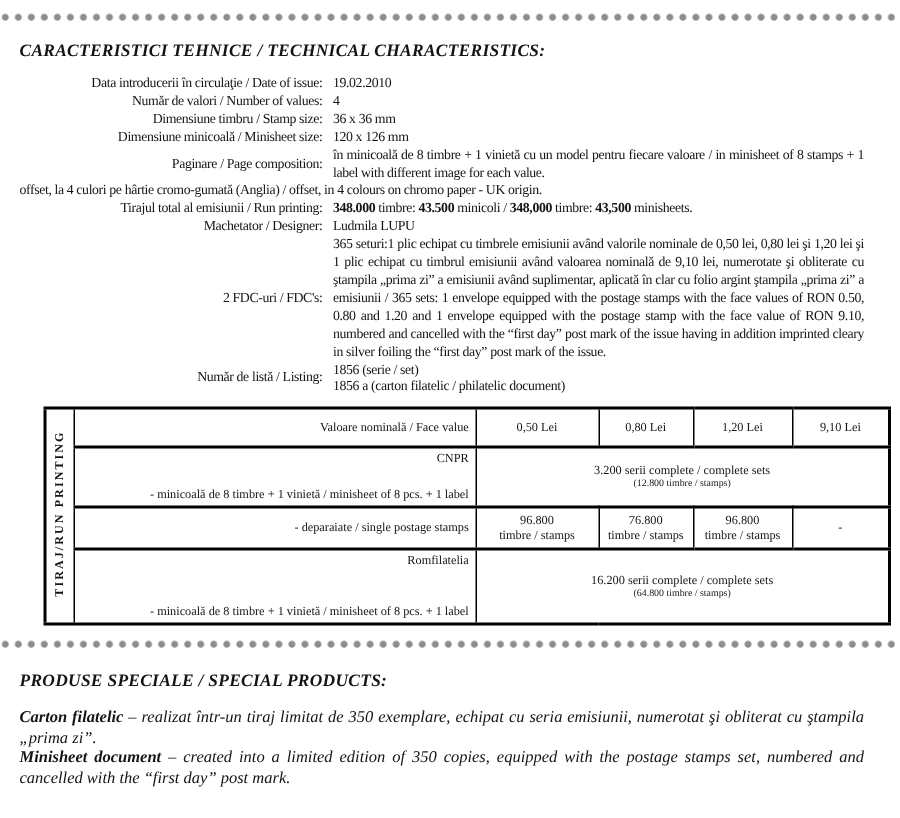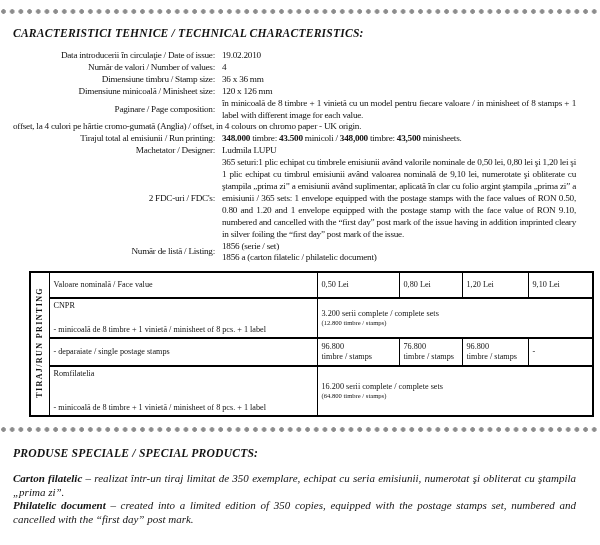"Valoare nominală / Face value" td.desc { text-align: left -> right }
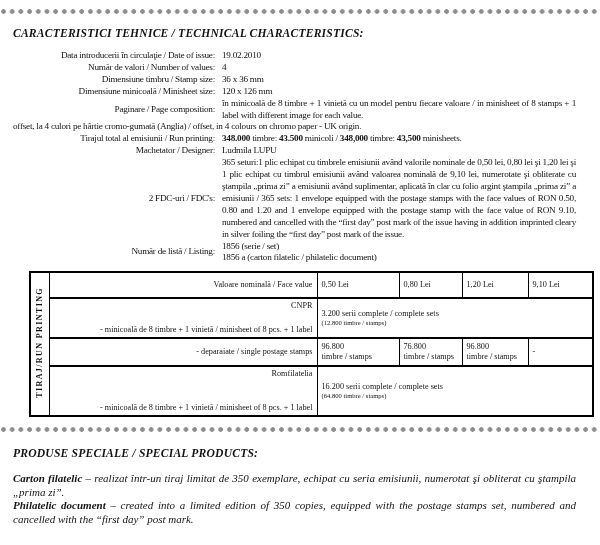"0,50 Lei" td.cent { text-align: left -> center }
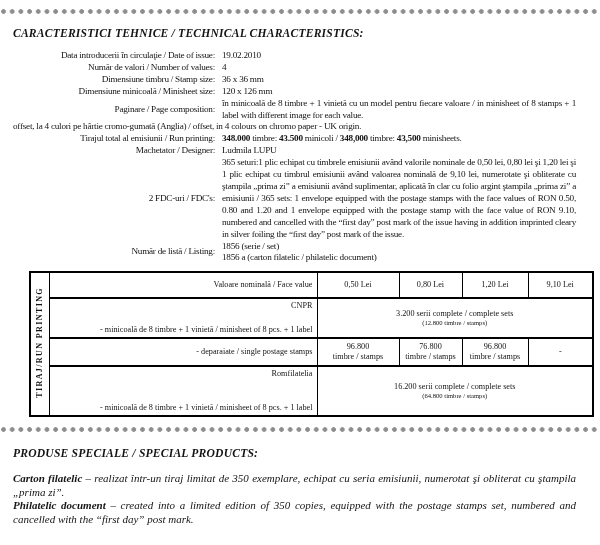"Philatelic document" span.lead { text: Philatelic -> Minisheet }
